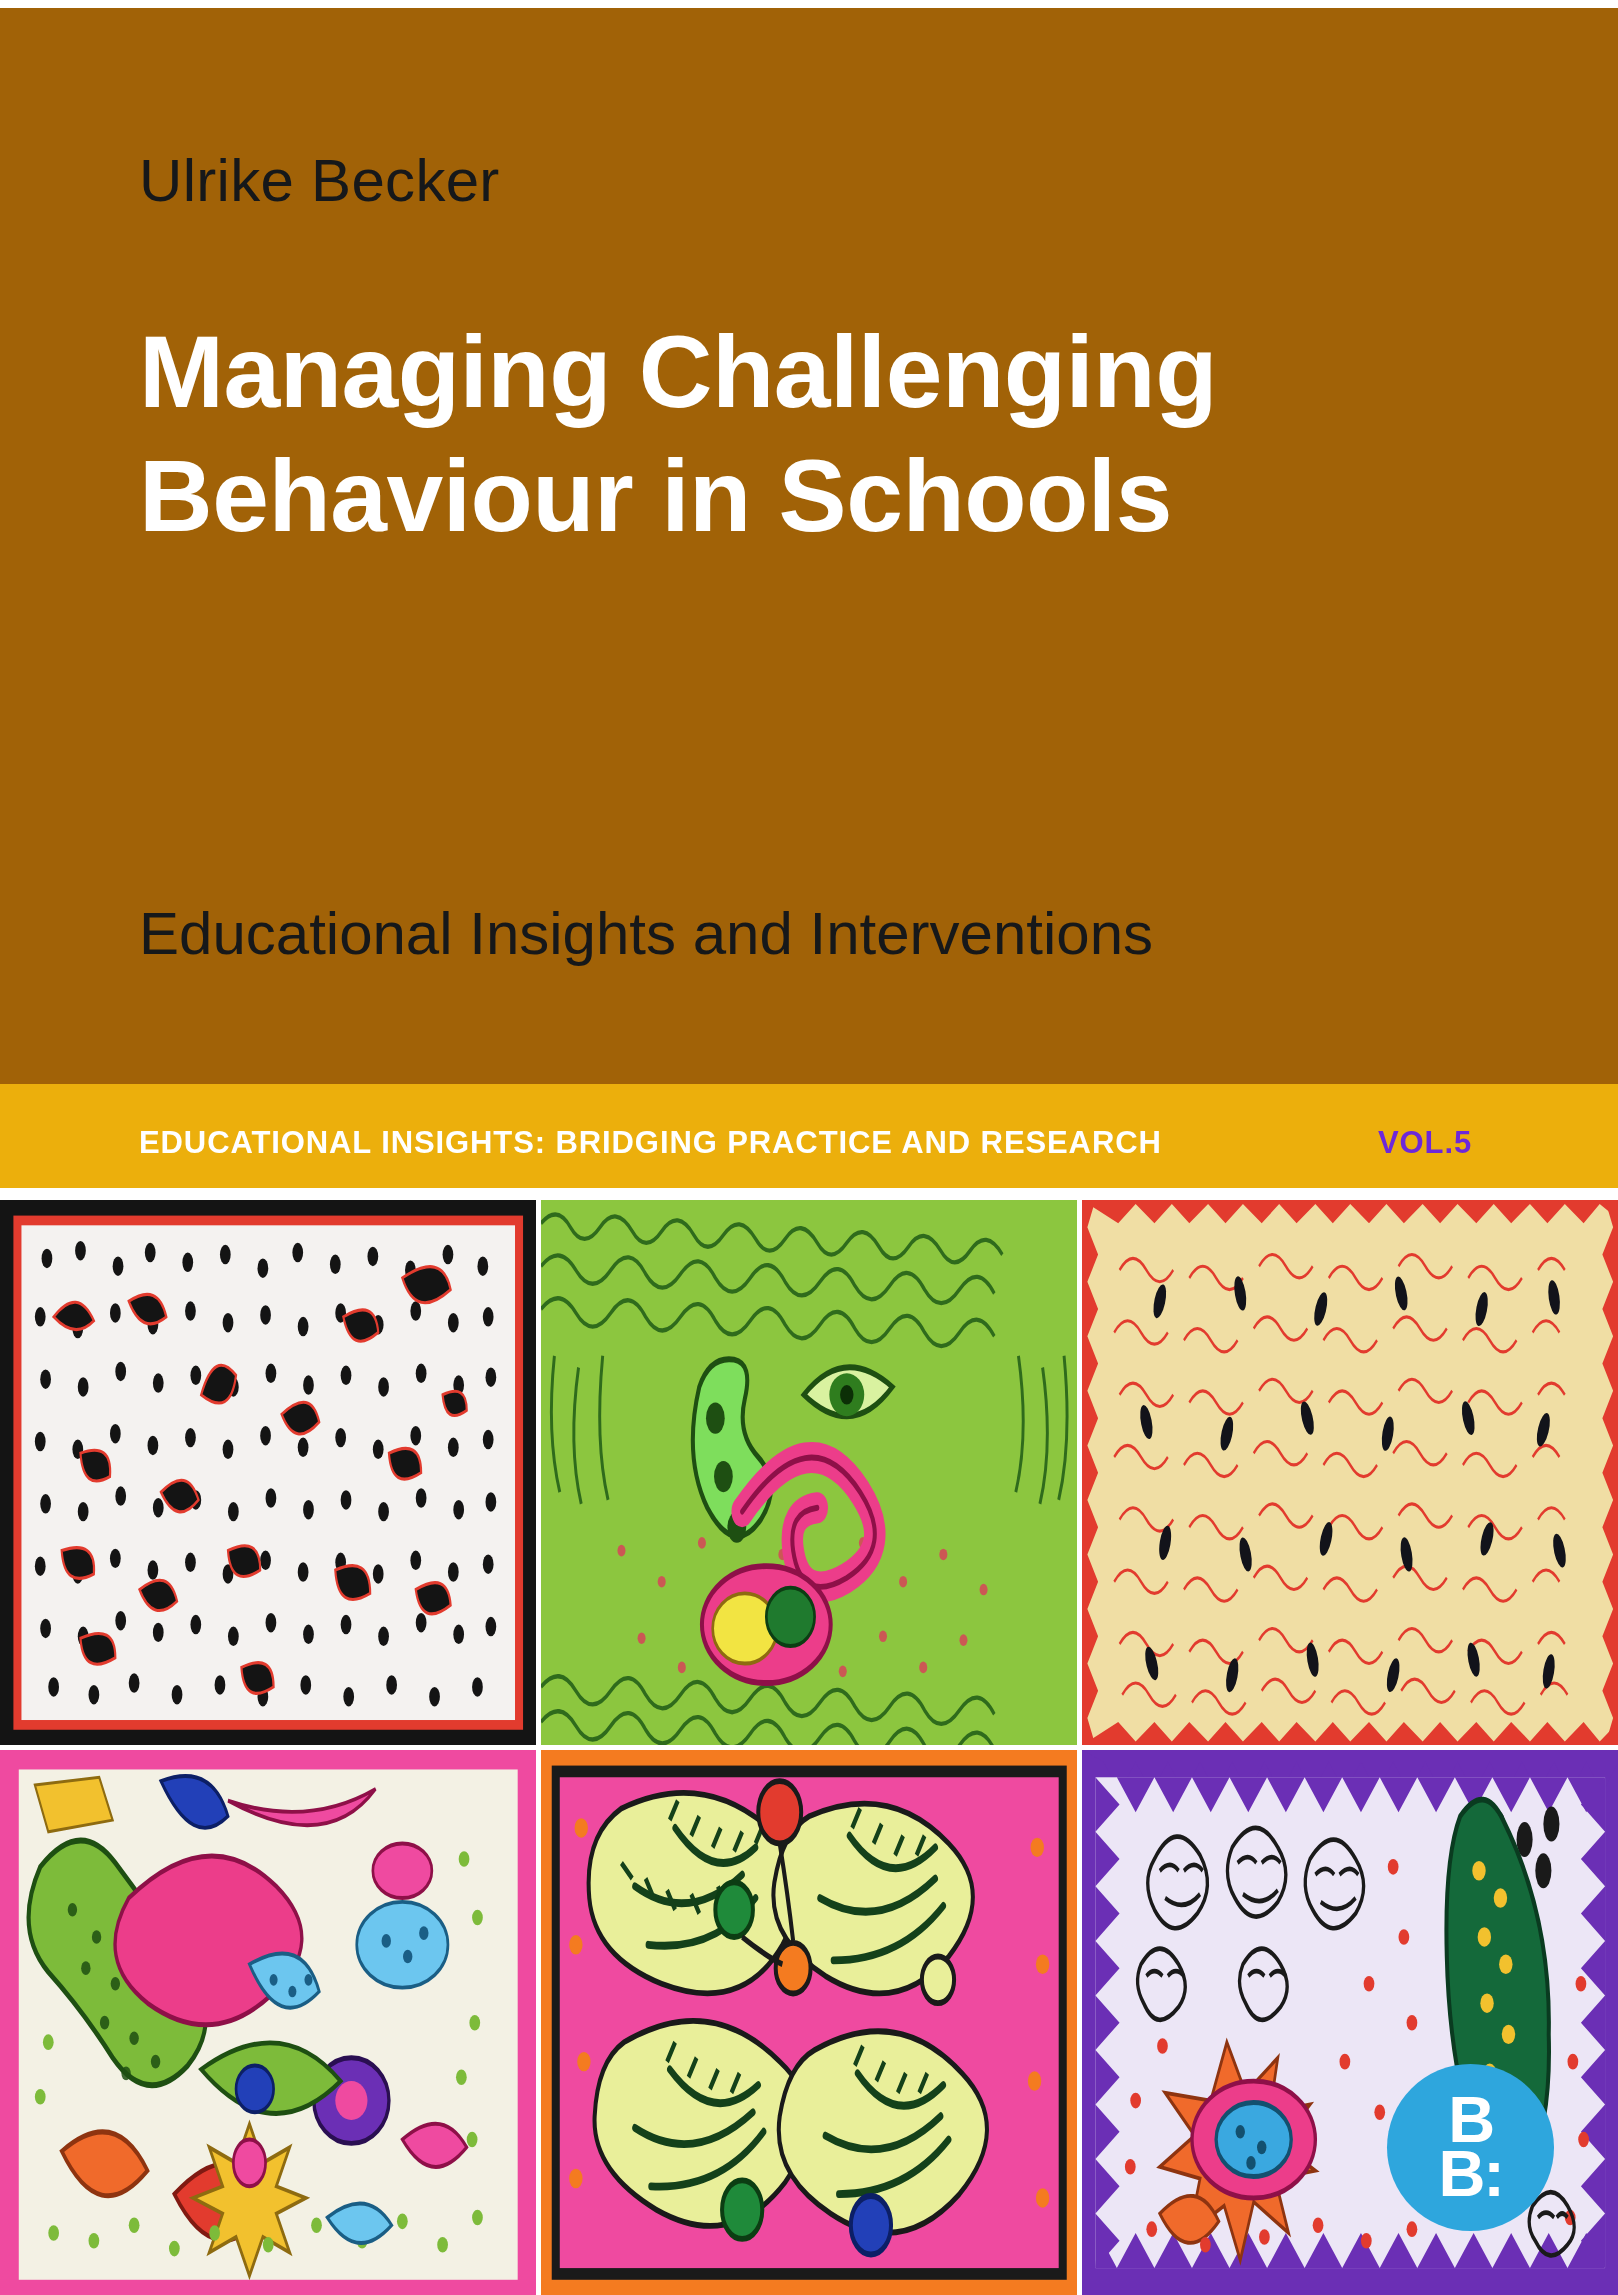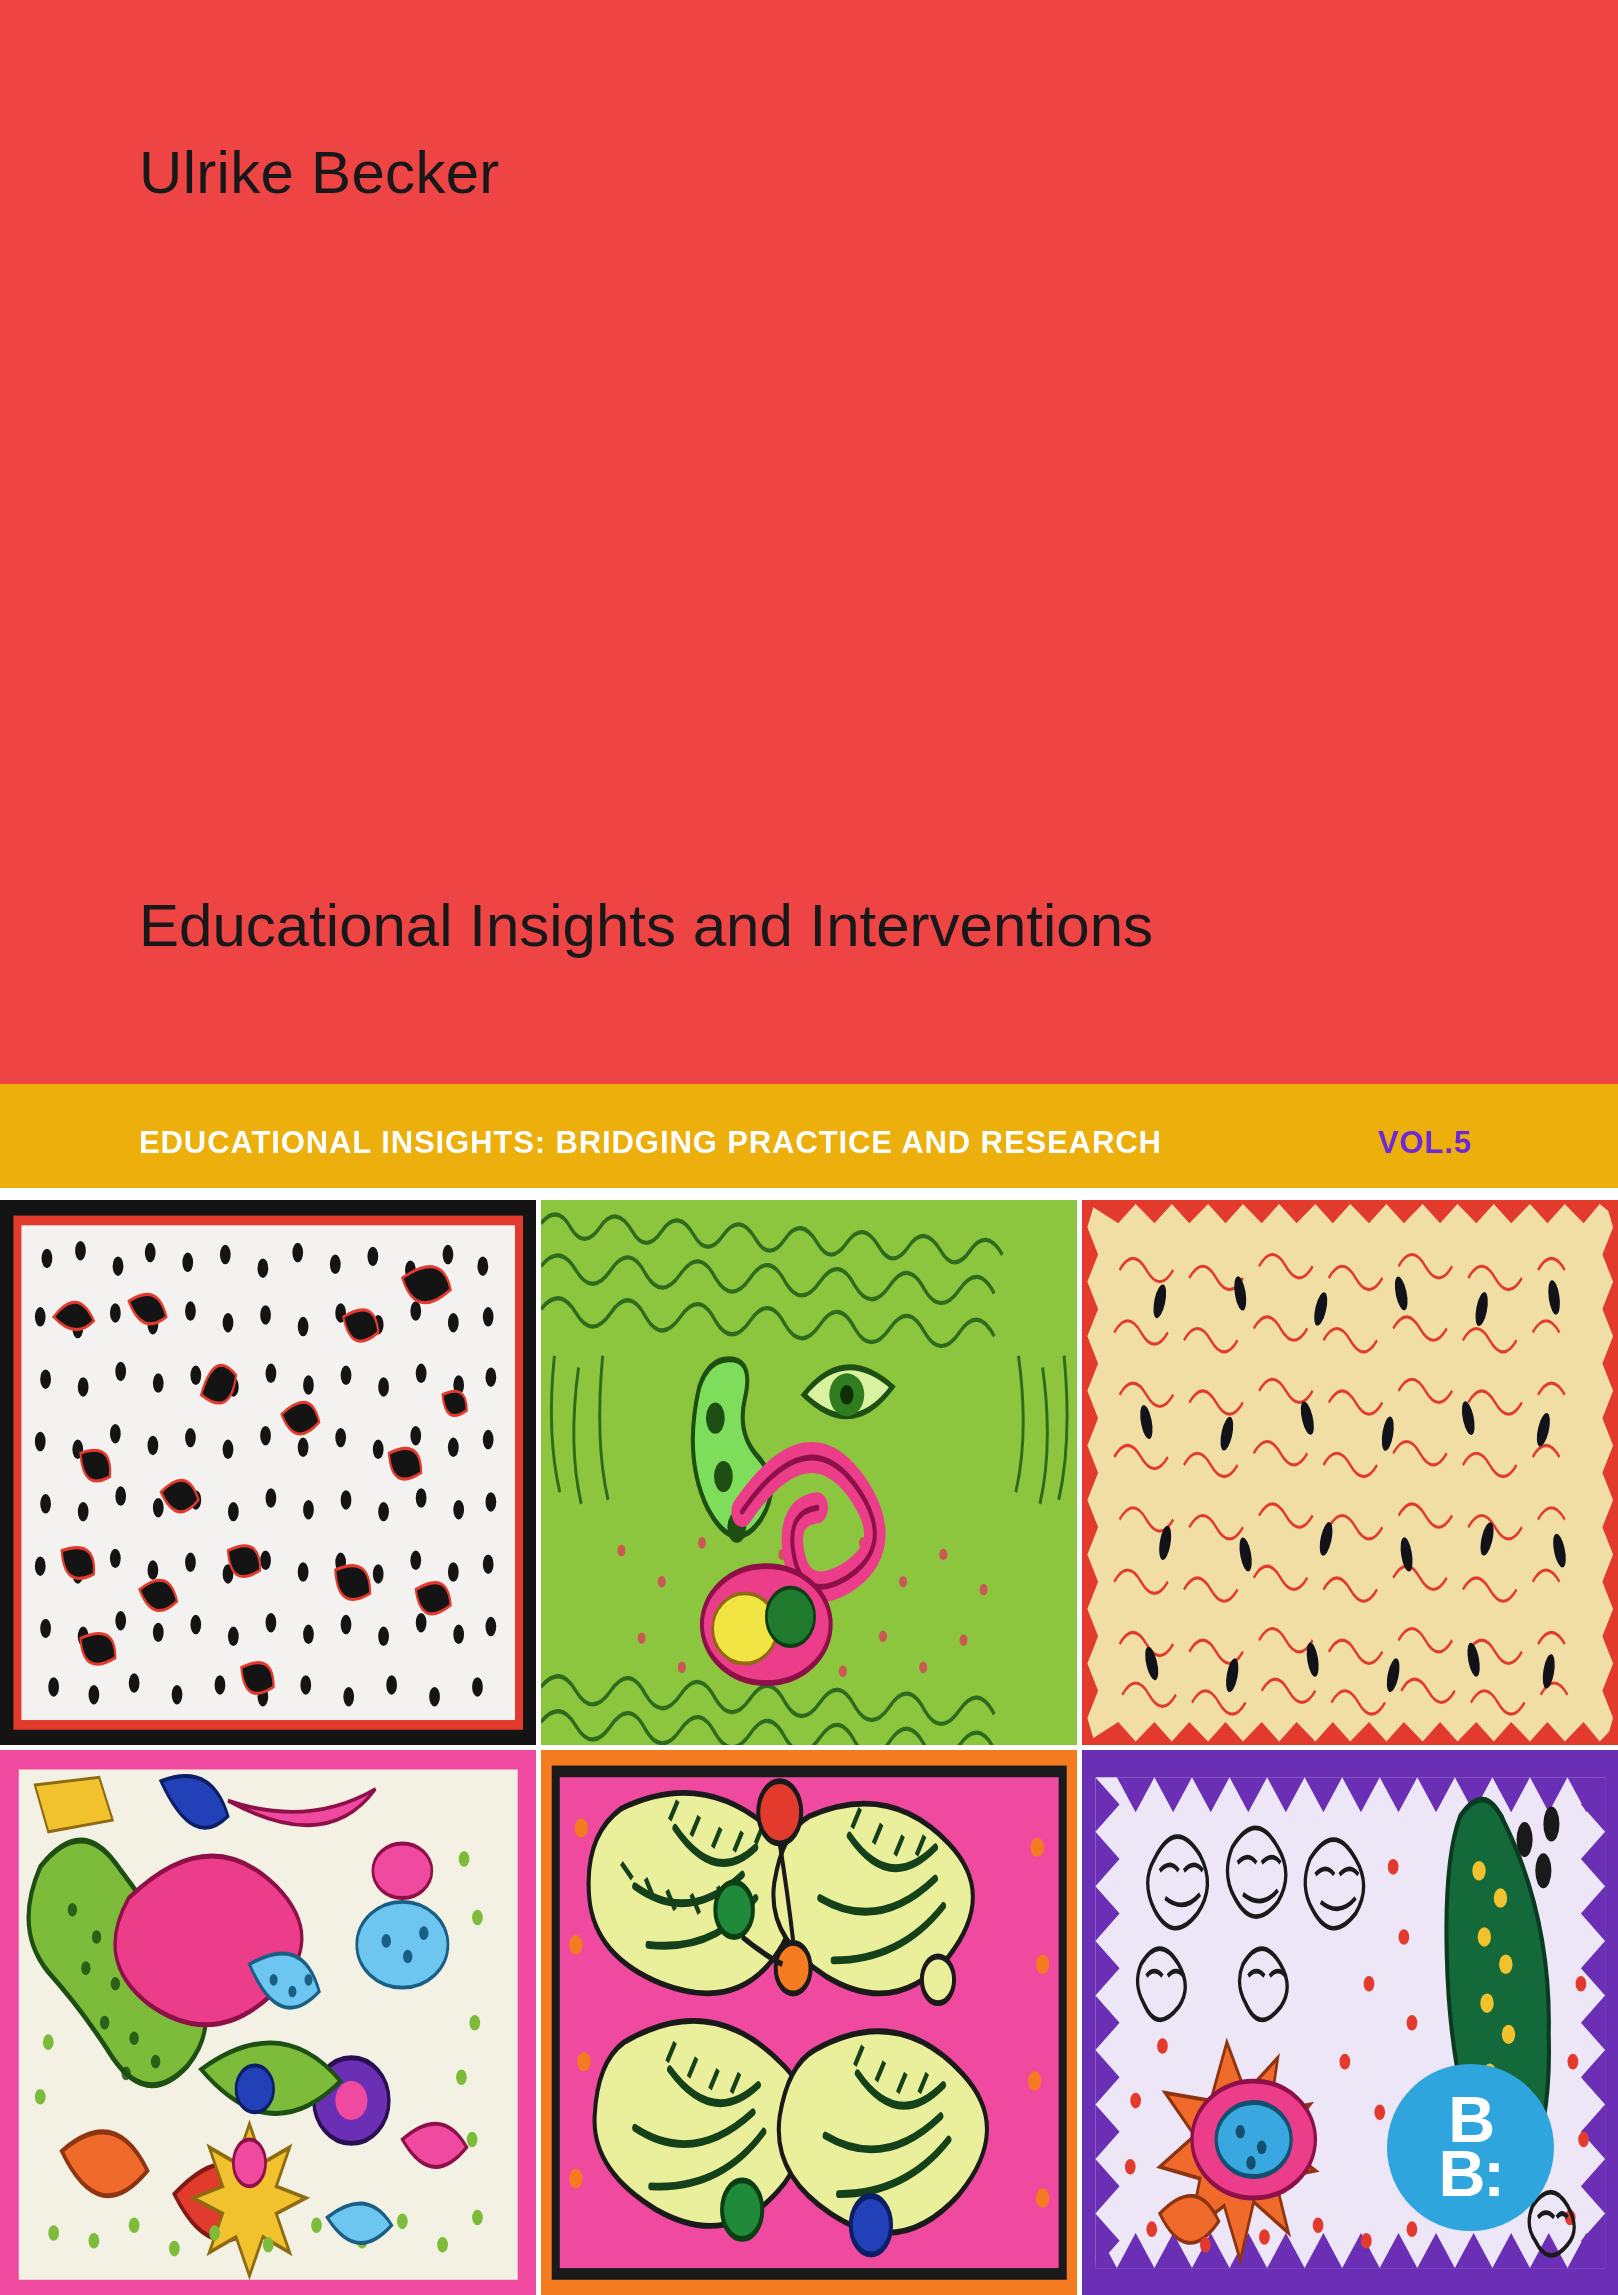"Ulrike Becker" .top-panel { background: #ef4444 -> #a16207; top: 0 -> 8px }
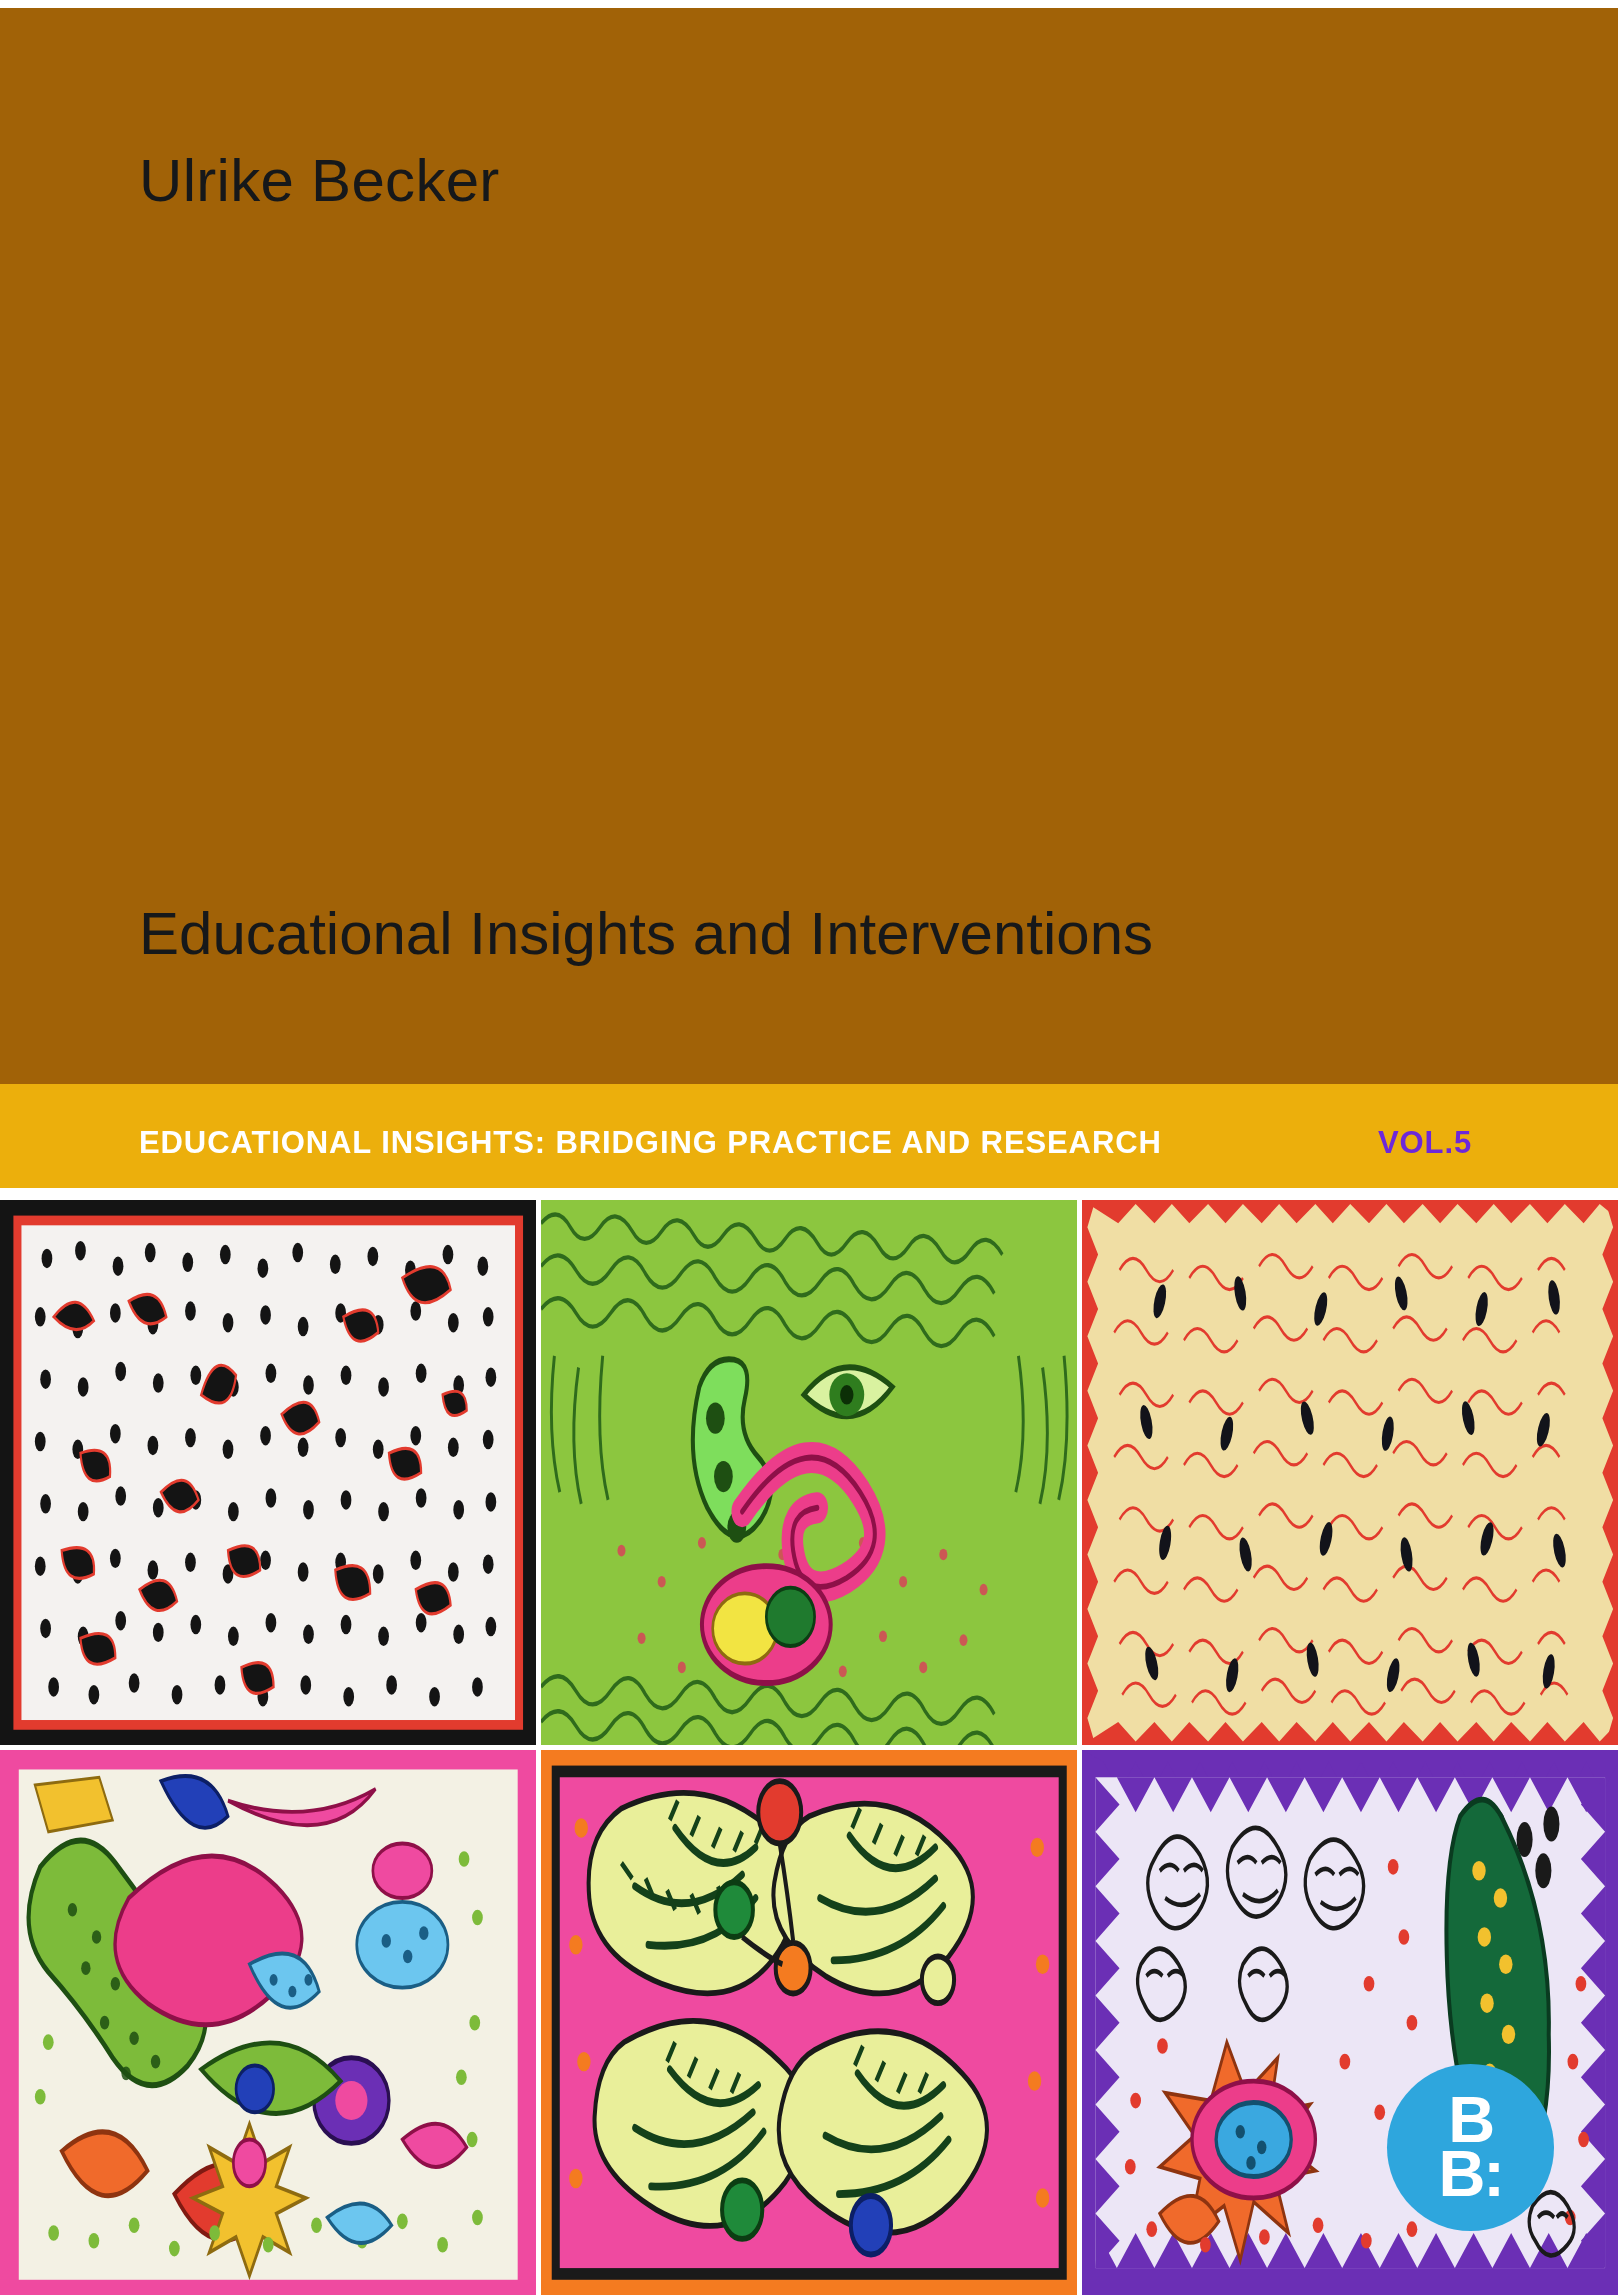"Managing Challenging Behaviour in" div.title { html: none -> <div>Managing Challenging Behaviour in Schools</div> }
